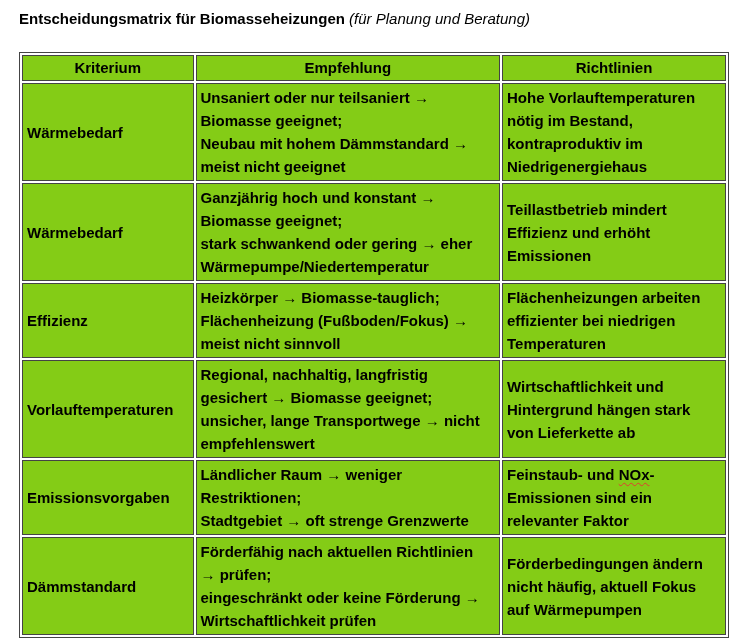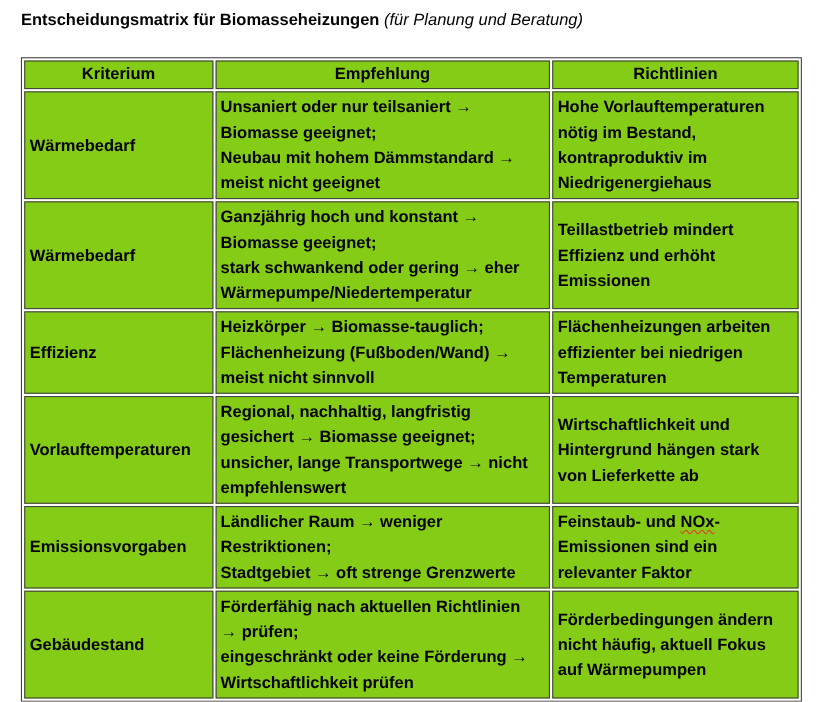"Heizkörper → Biomasse-tauglich;" td.emp { text: Fußboden/Wand -> Fußboden/Fokus }
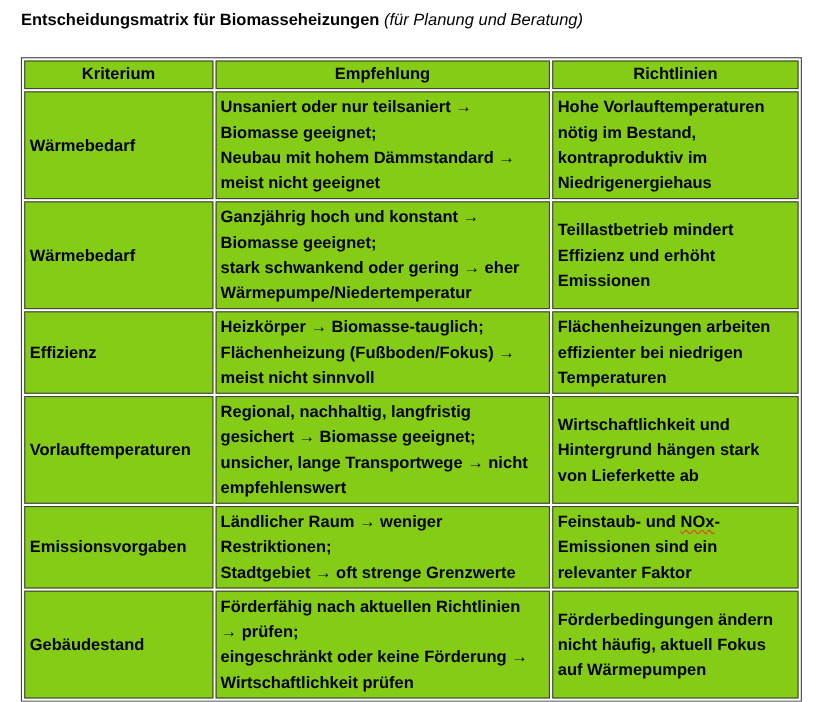"Gebäudestand" td.crit { text: Gebäudestand -> Dämmstandard }
